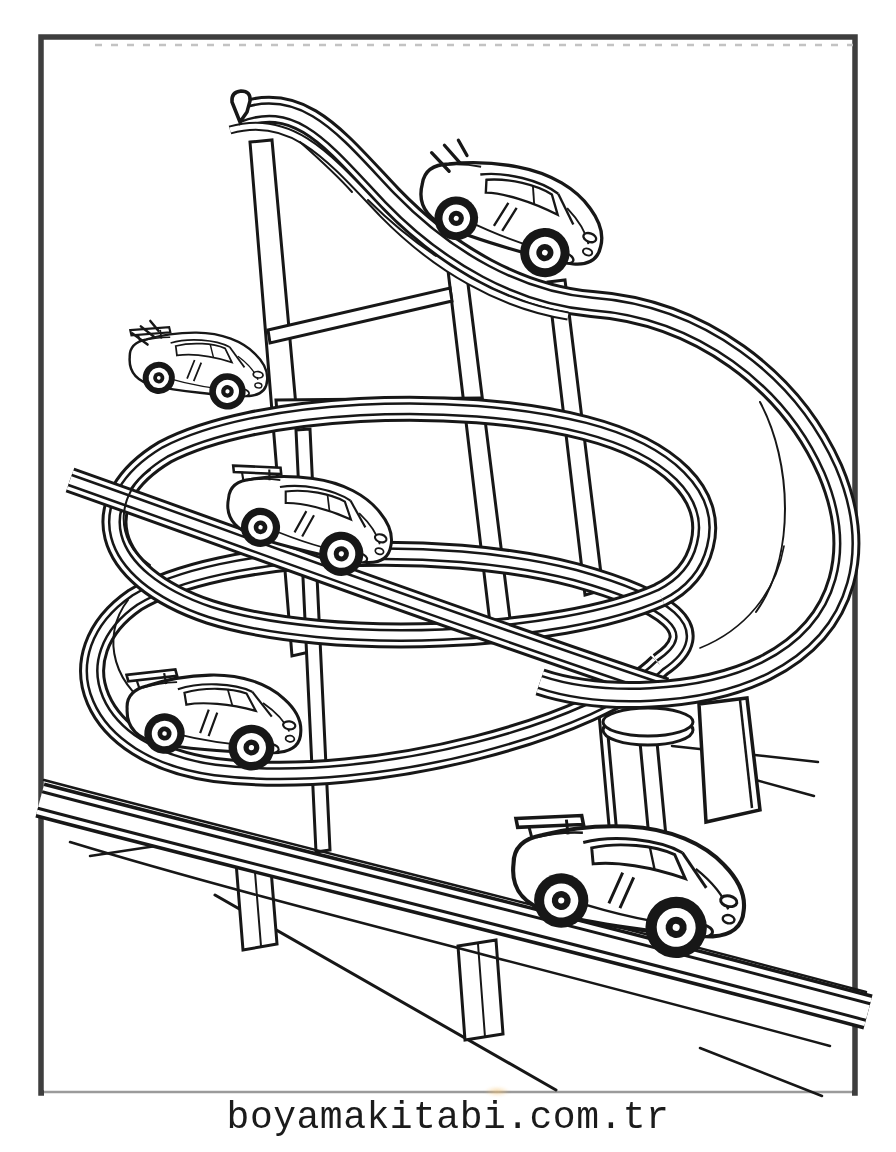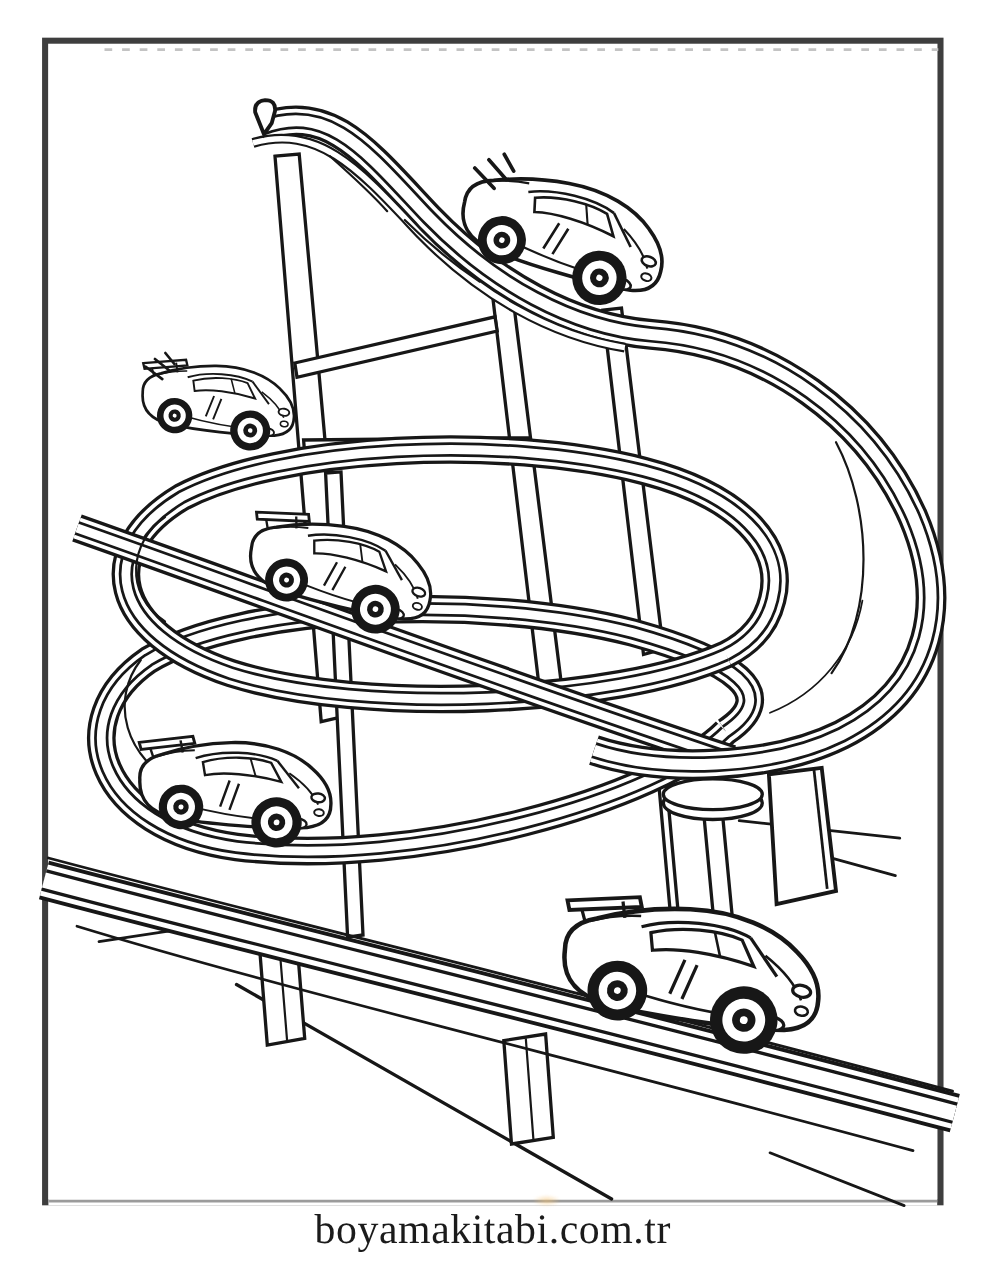"boyamakitabi.com.tr" .page { font-family: Liberation Serif, serif -> Liberation Mono, monospace }
